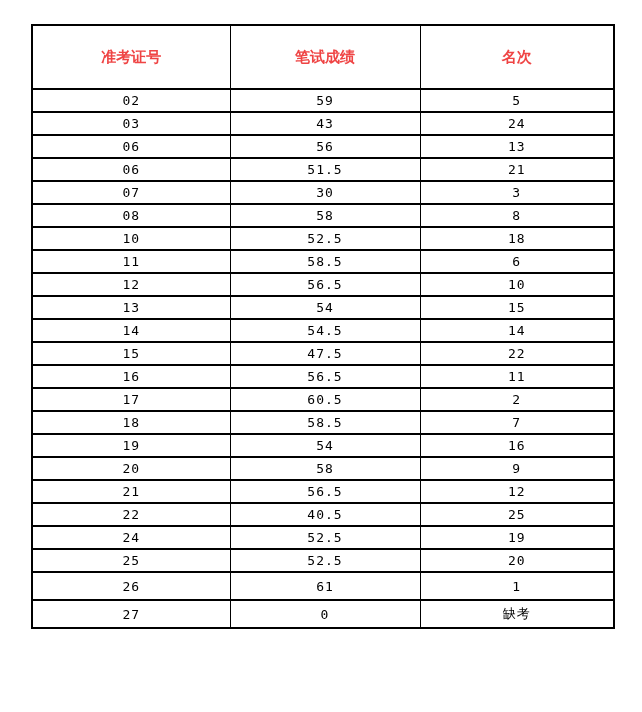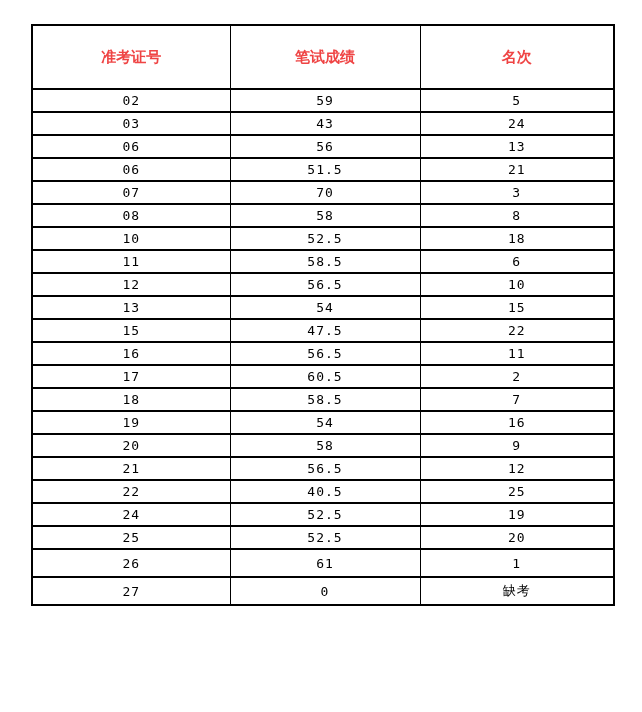"70" td { text: 70 -> 30 }
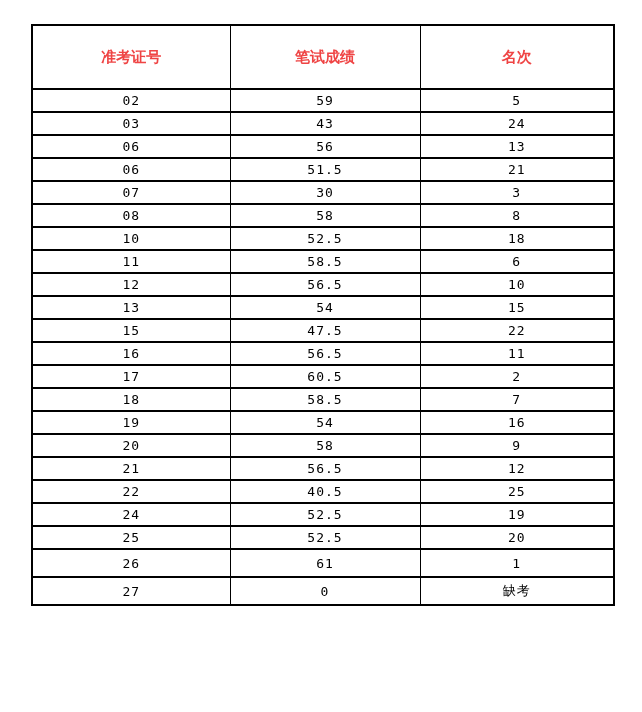"14" tr { html: none -> <tr> <td>14</td> <td>54.5</td> <td>14</td> </tr> }
